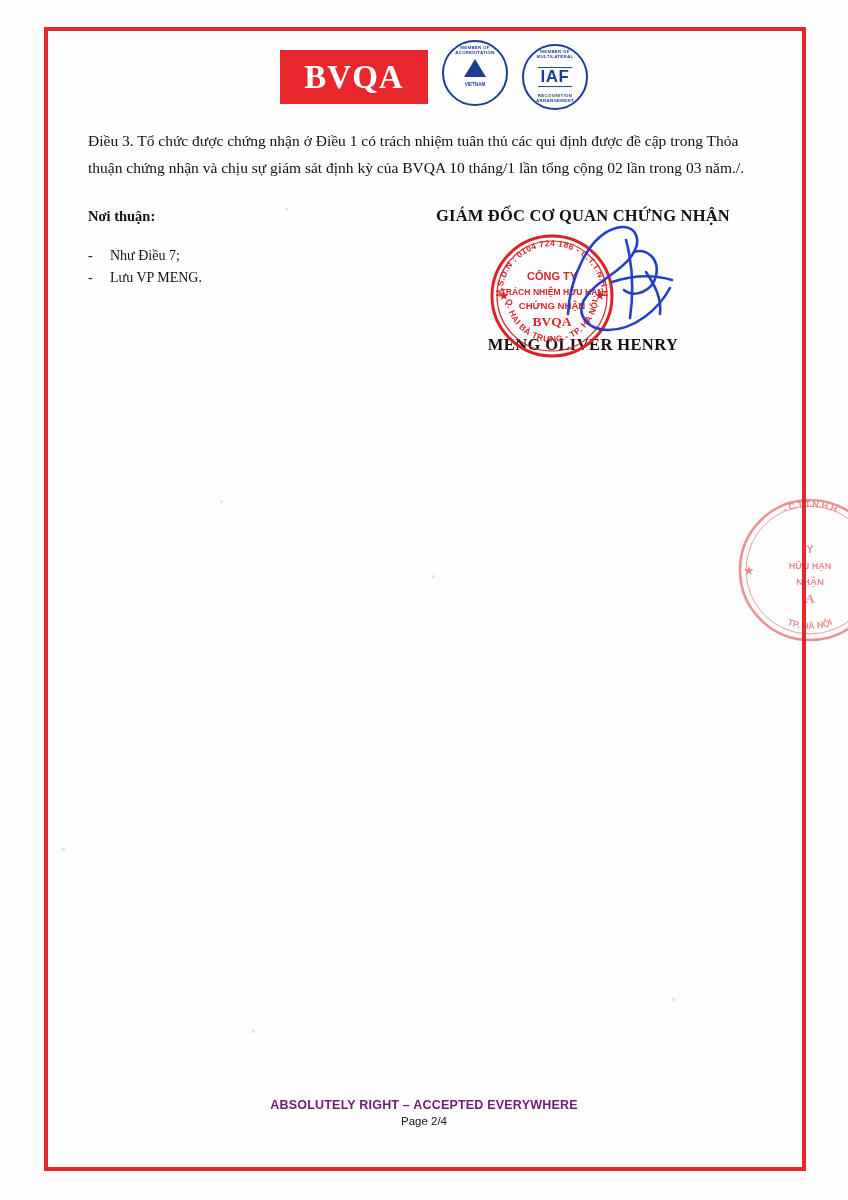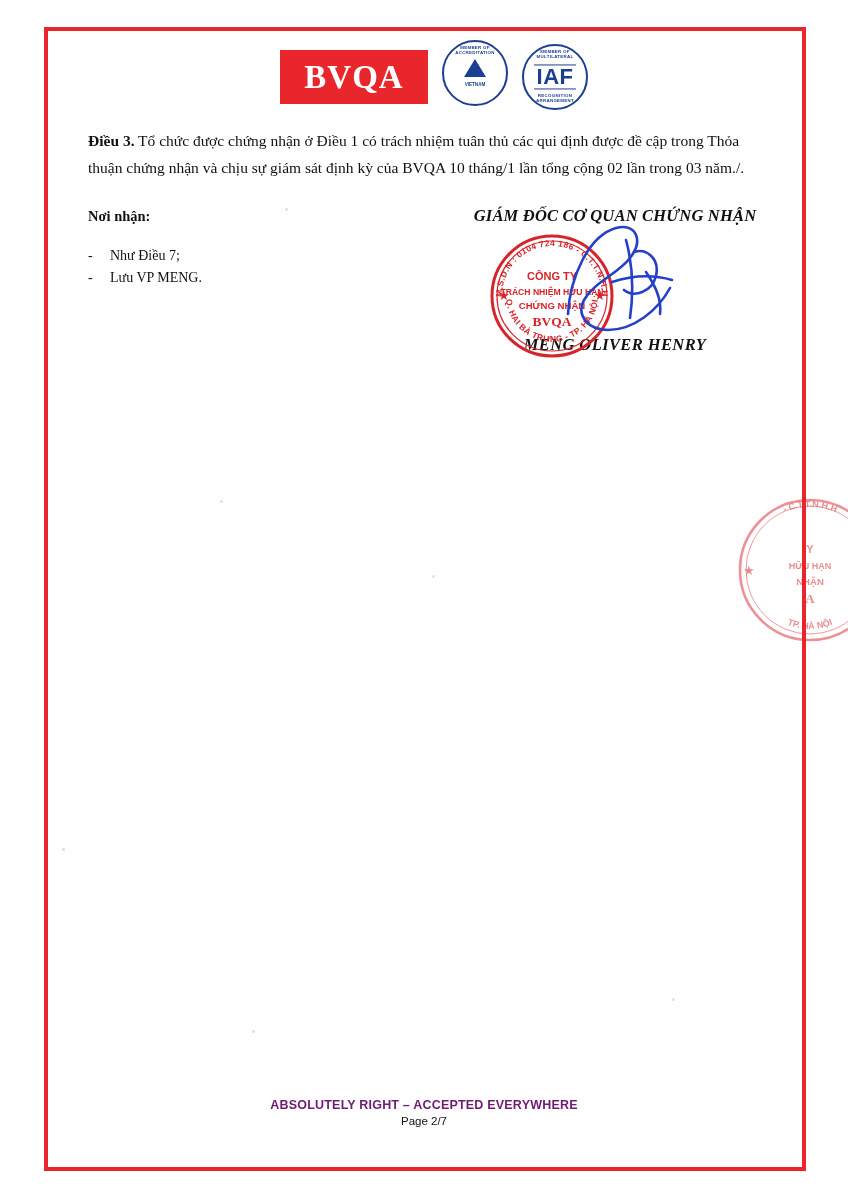"IAF" #iaf-seal .iaf-text { font-size: 22px -> 17px }
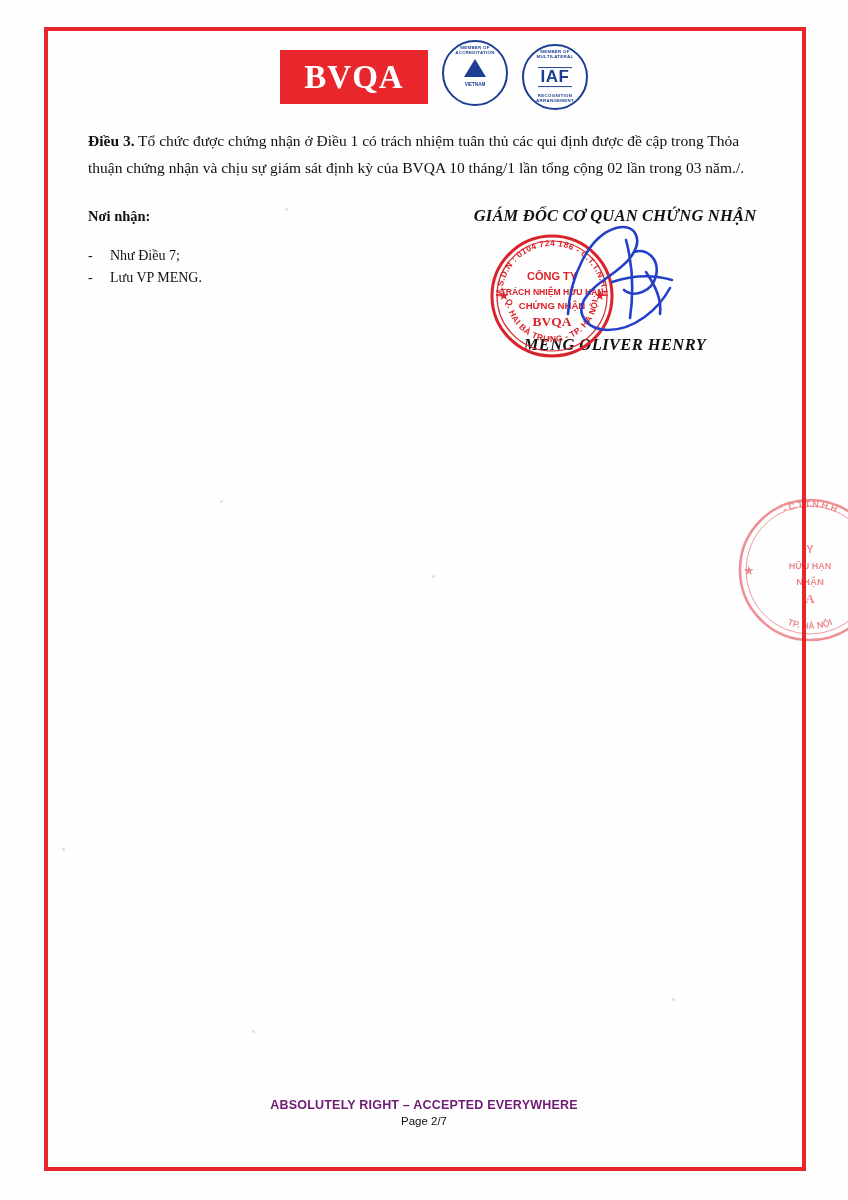"Điều 3." #article3 .lead { font-weight: bold -> normal }
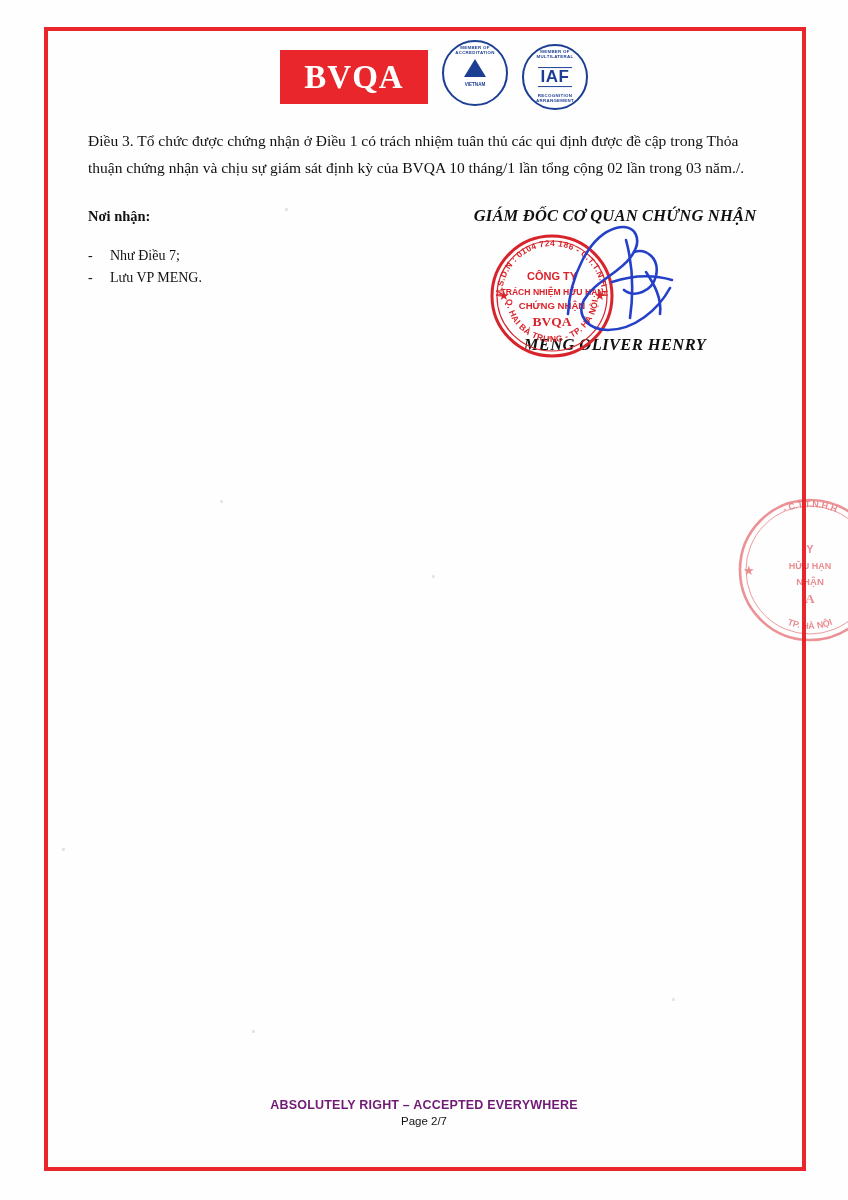"Nơi nhận:" div { text: nhận -> thuận }
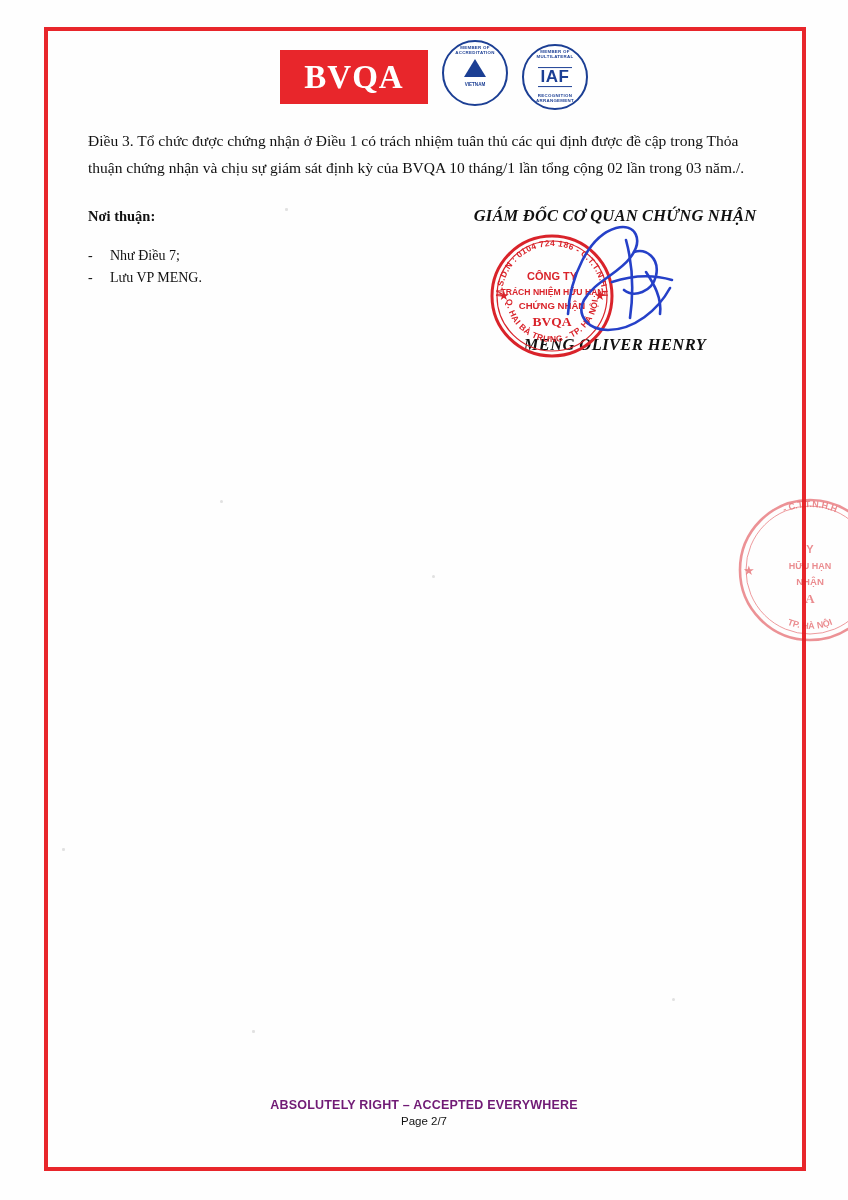"GIÁM ĐỐC CƠ QUAN CHỨNG" #signature-block { font-style: italic -> none; left: 440px -> 408px }
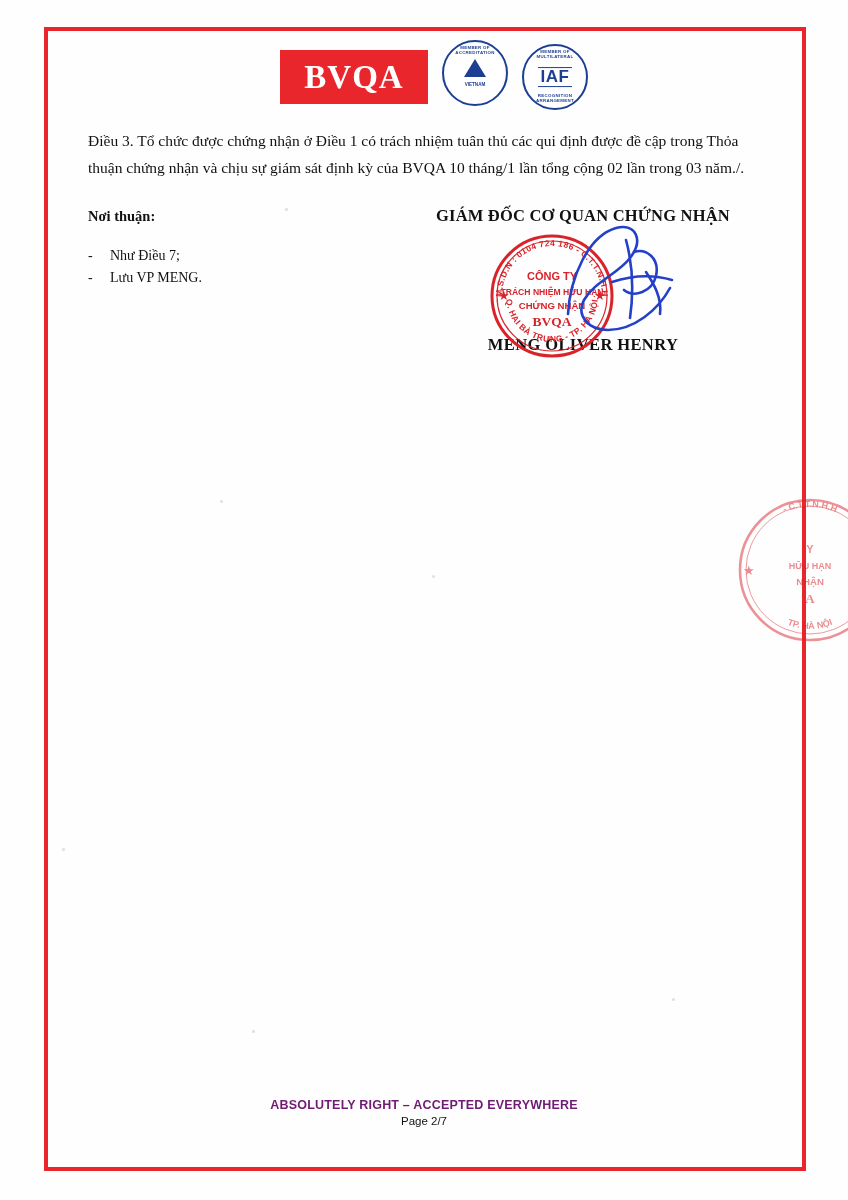"Page 2/7" div { text: 2/7 -> 2/4 }
